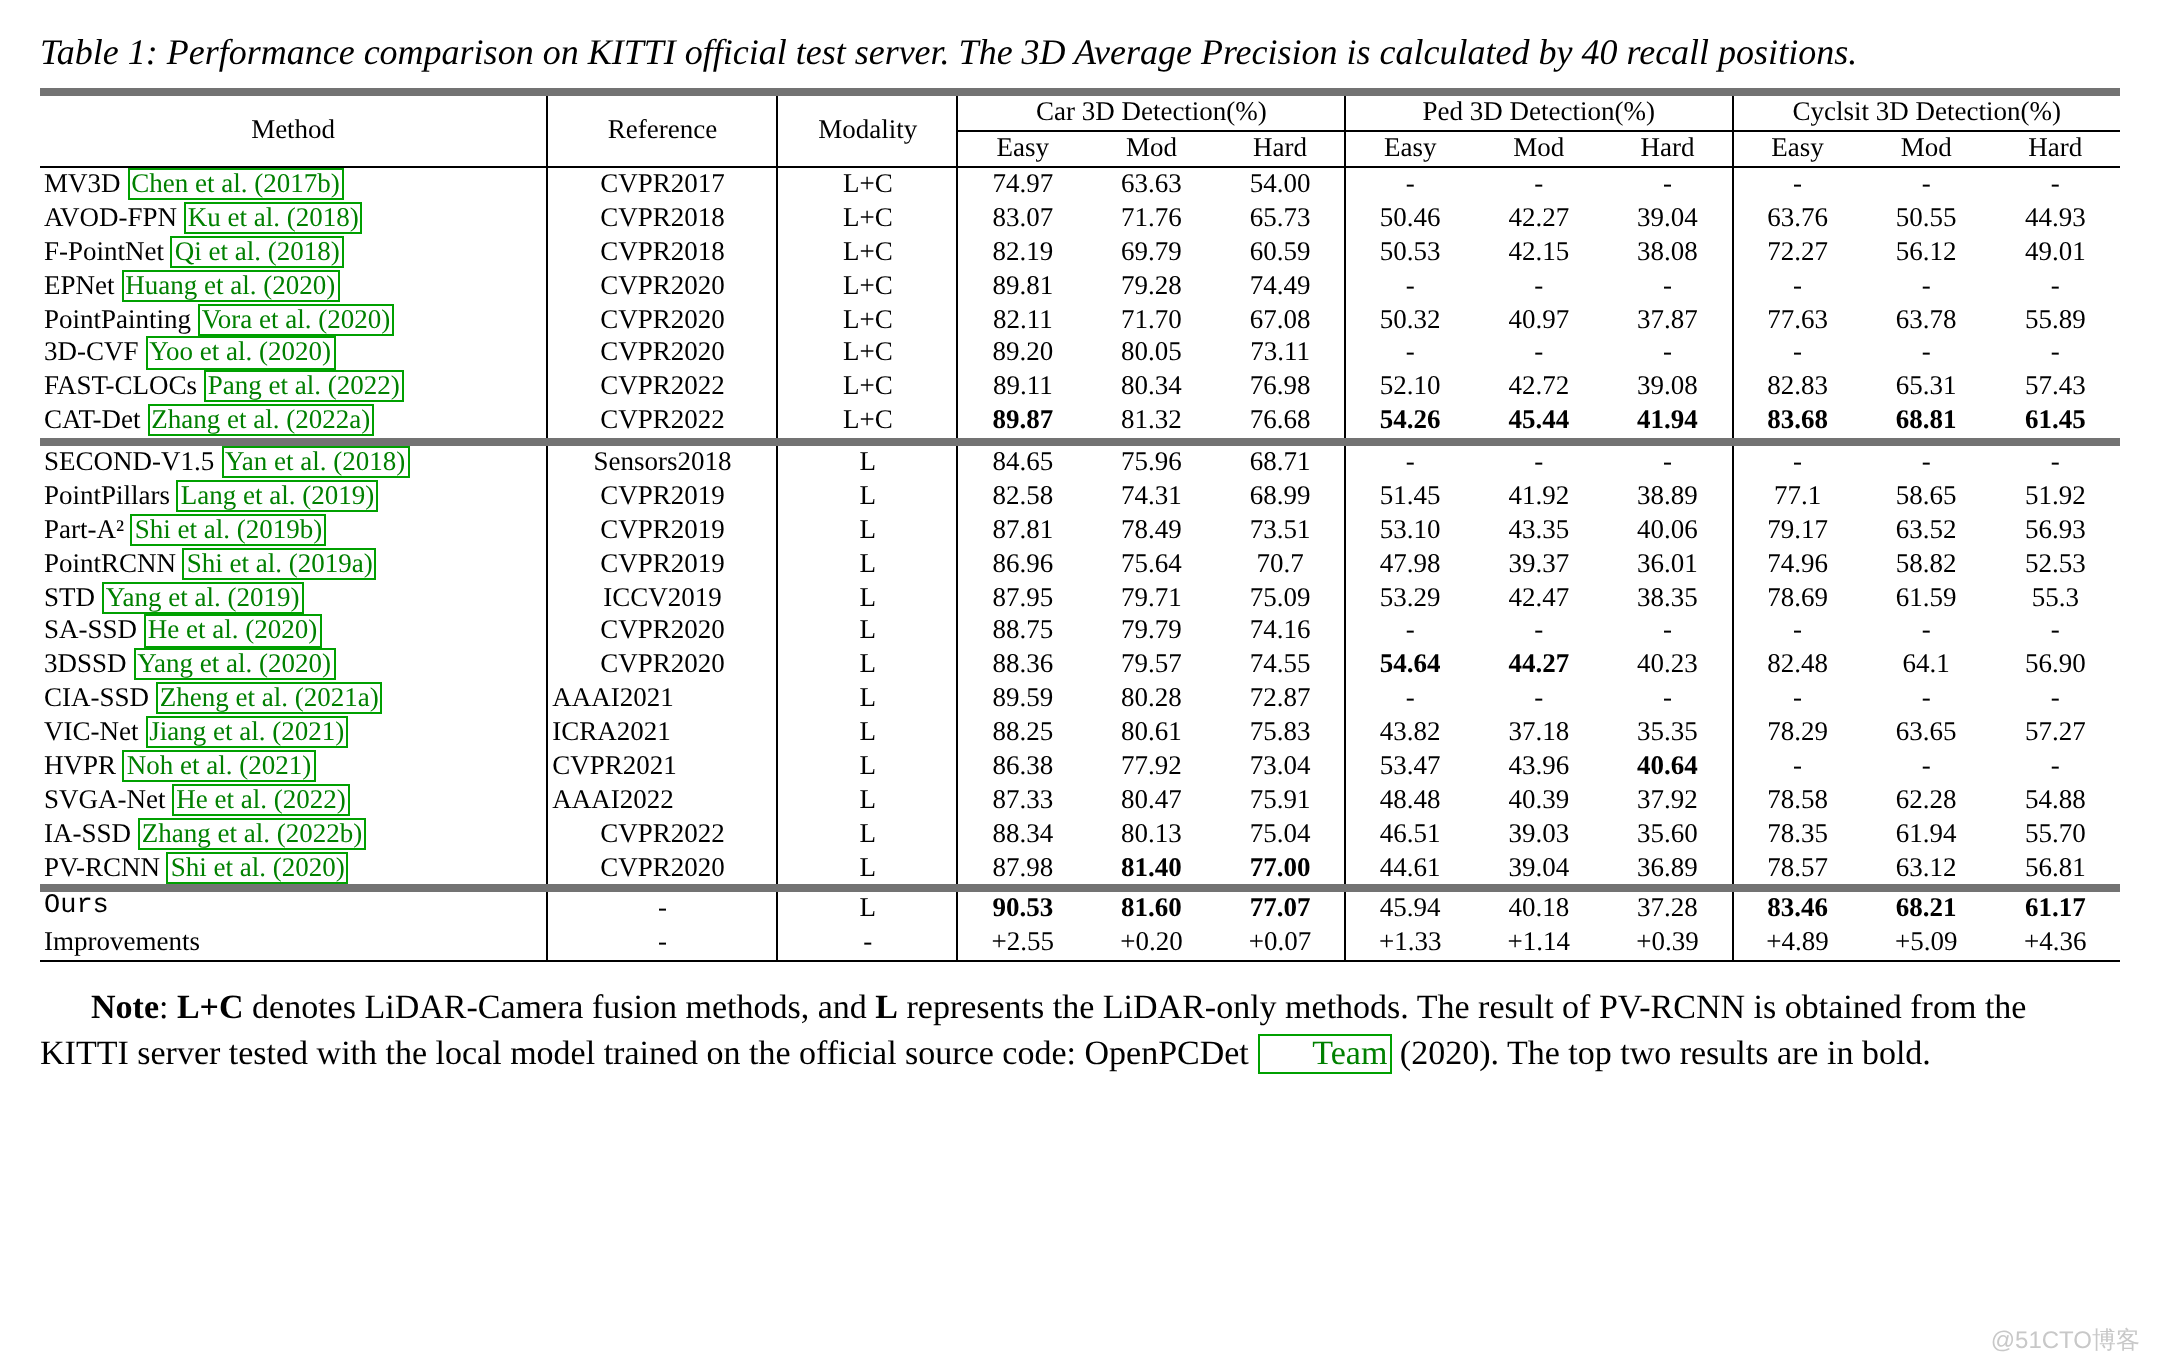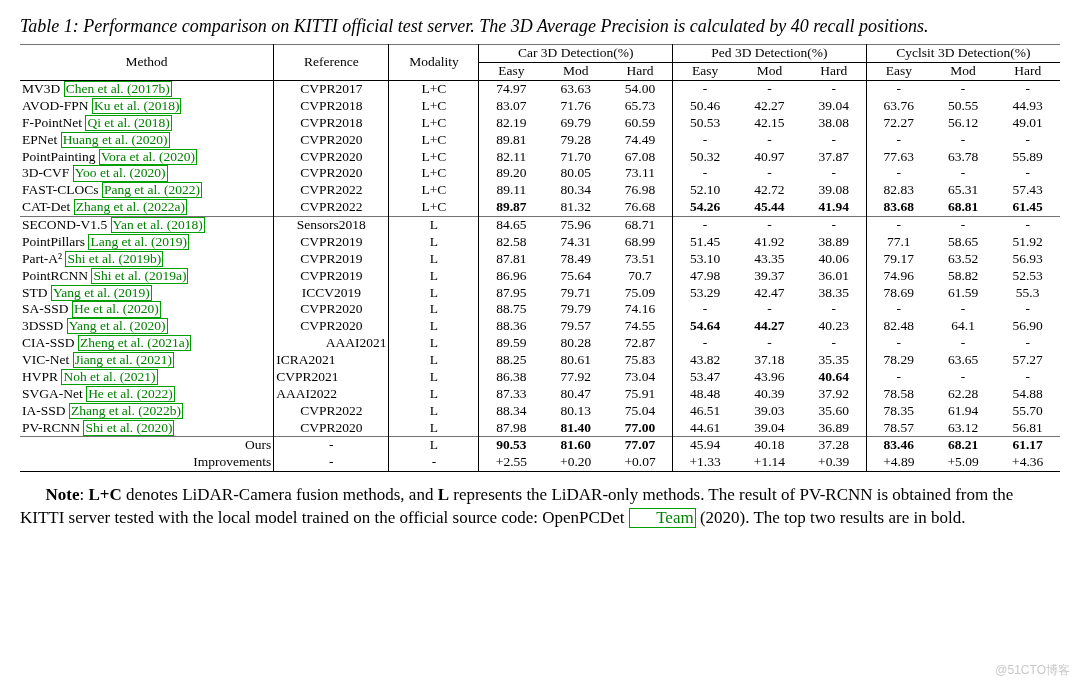"Method" .bd-top { border-top: 1px solid #737373 -> 4px solid #737373 }
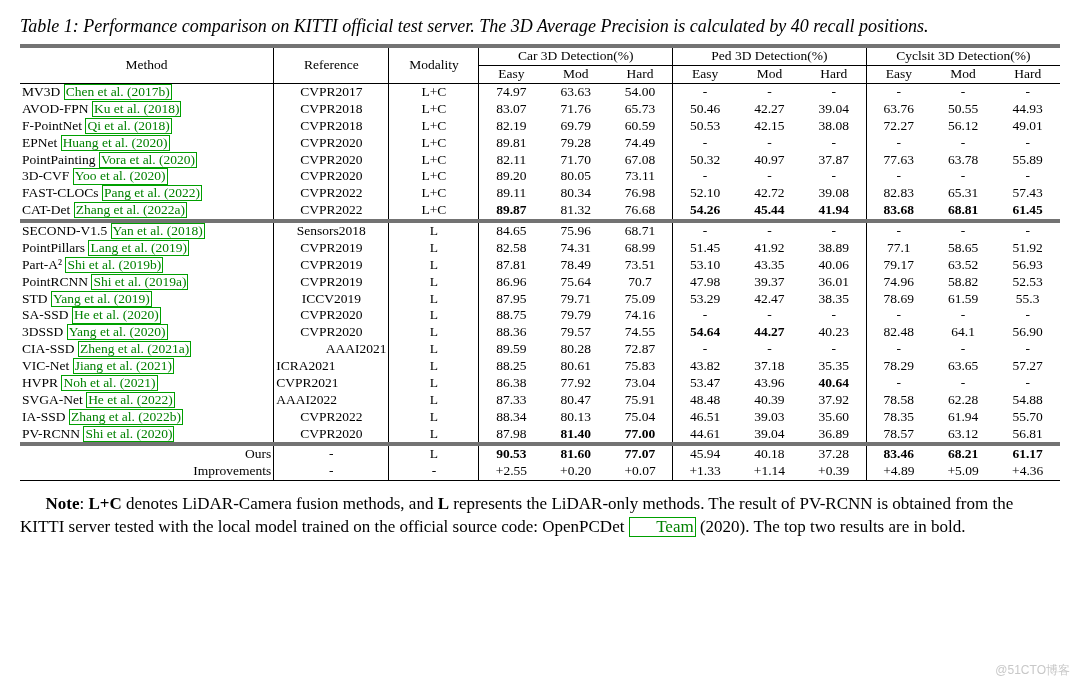"AAAI2021" td.bd-left { text-align: right -> left }
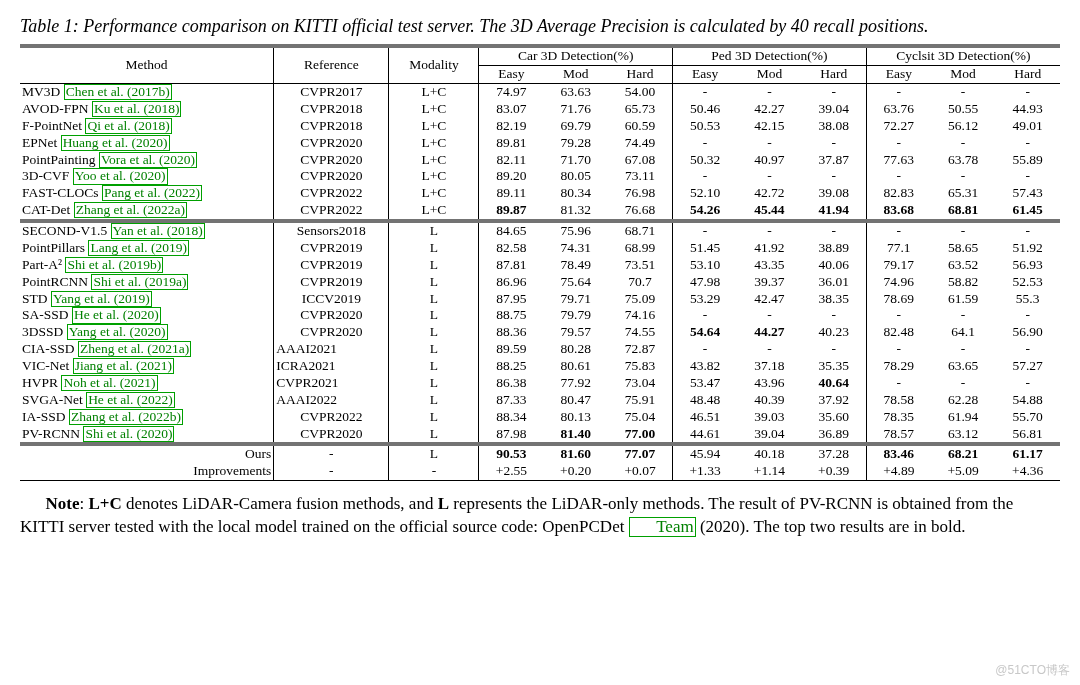"Ours" td.bd-top { font-family: none -> Liberation Mono, monospace; text-align: right -> left }
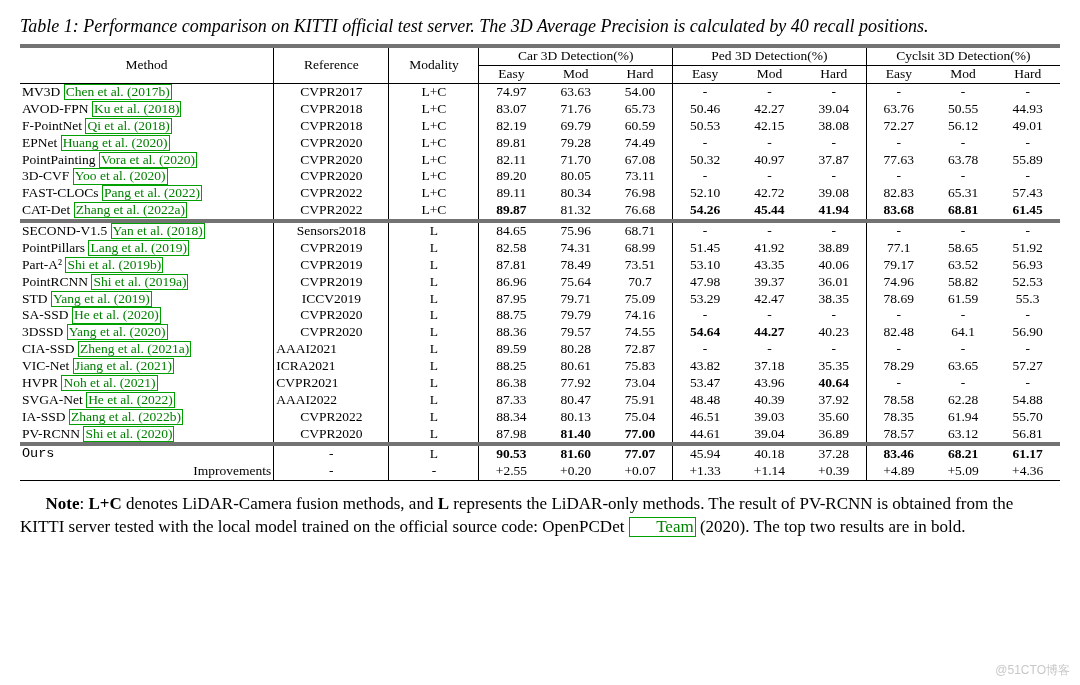"Improvements" td.bd-bottom { text-align: right -> left }
